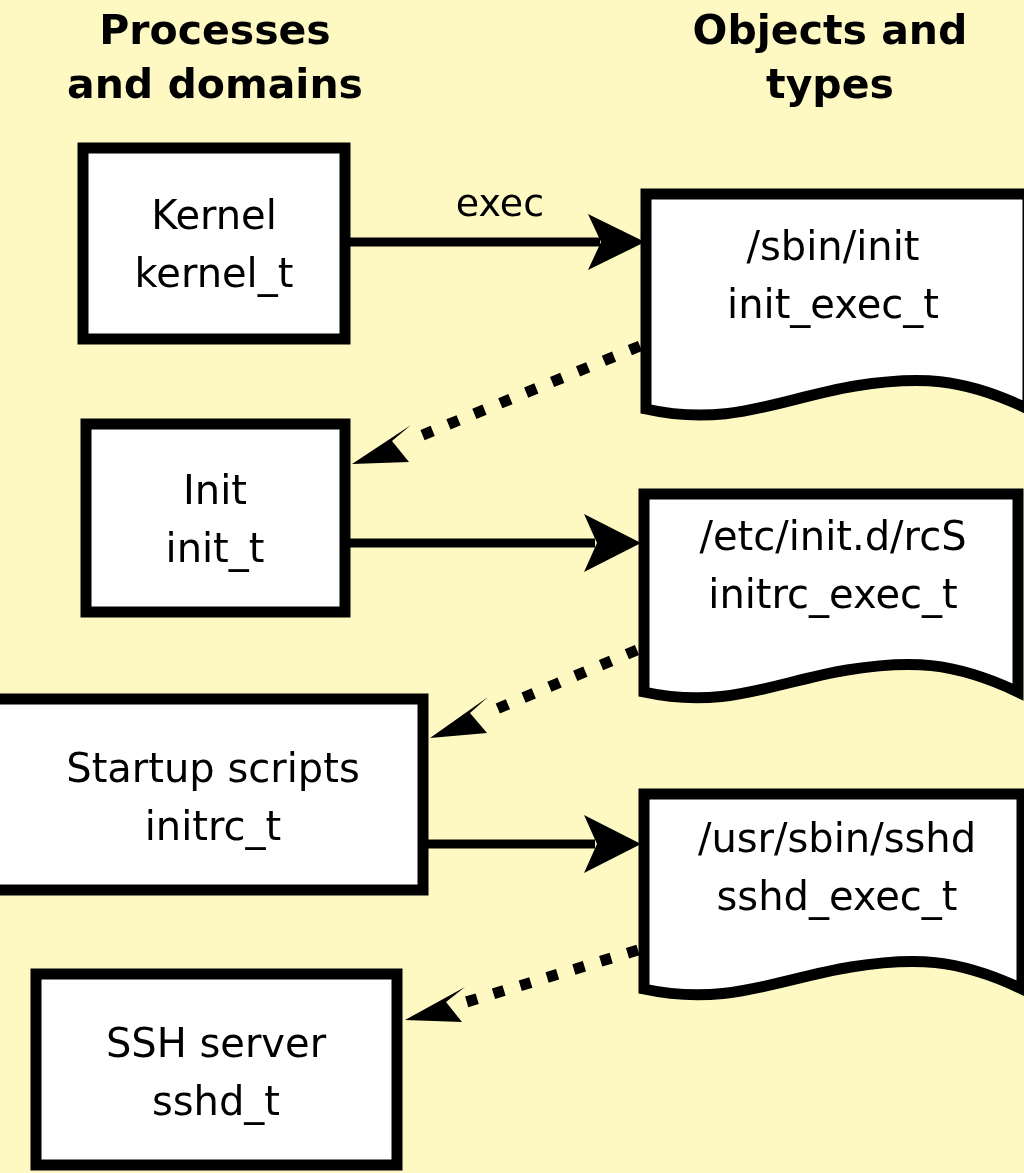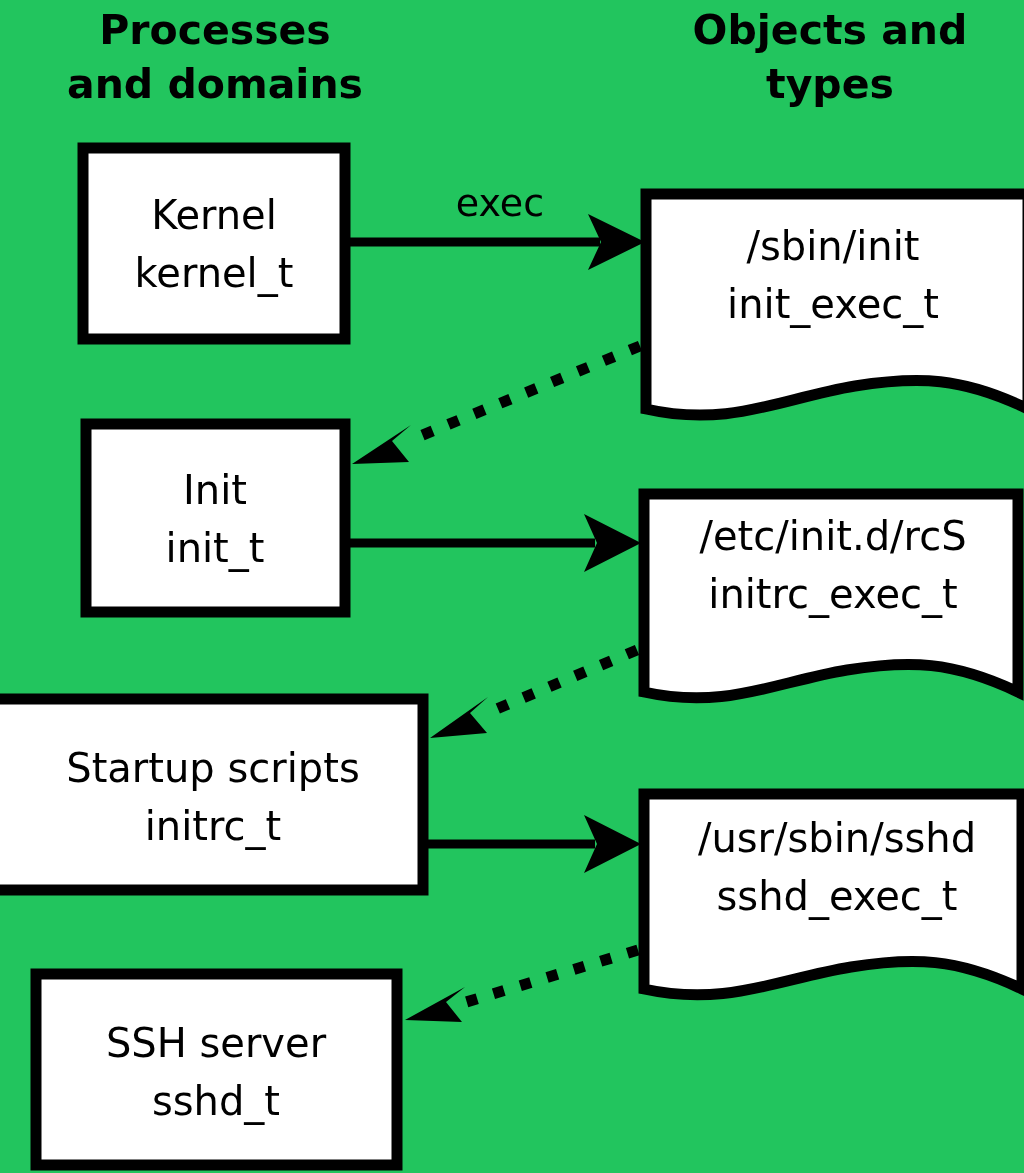"Processes" #diagram-root { background: #22c55e -> #fef9c3 }
